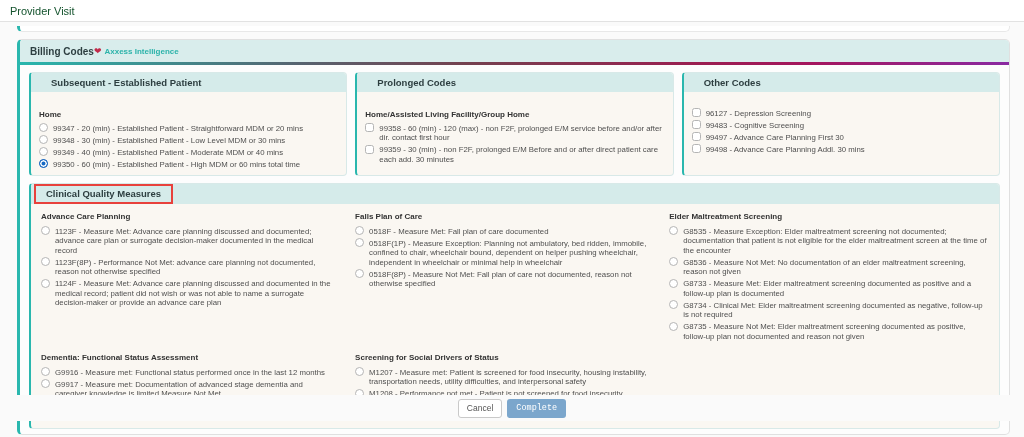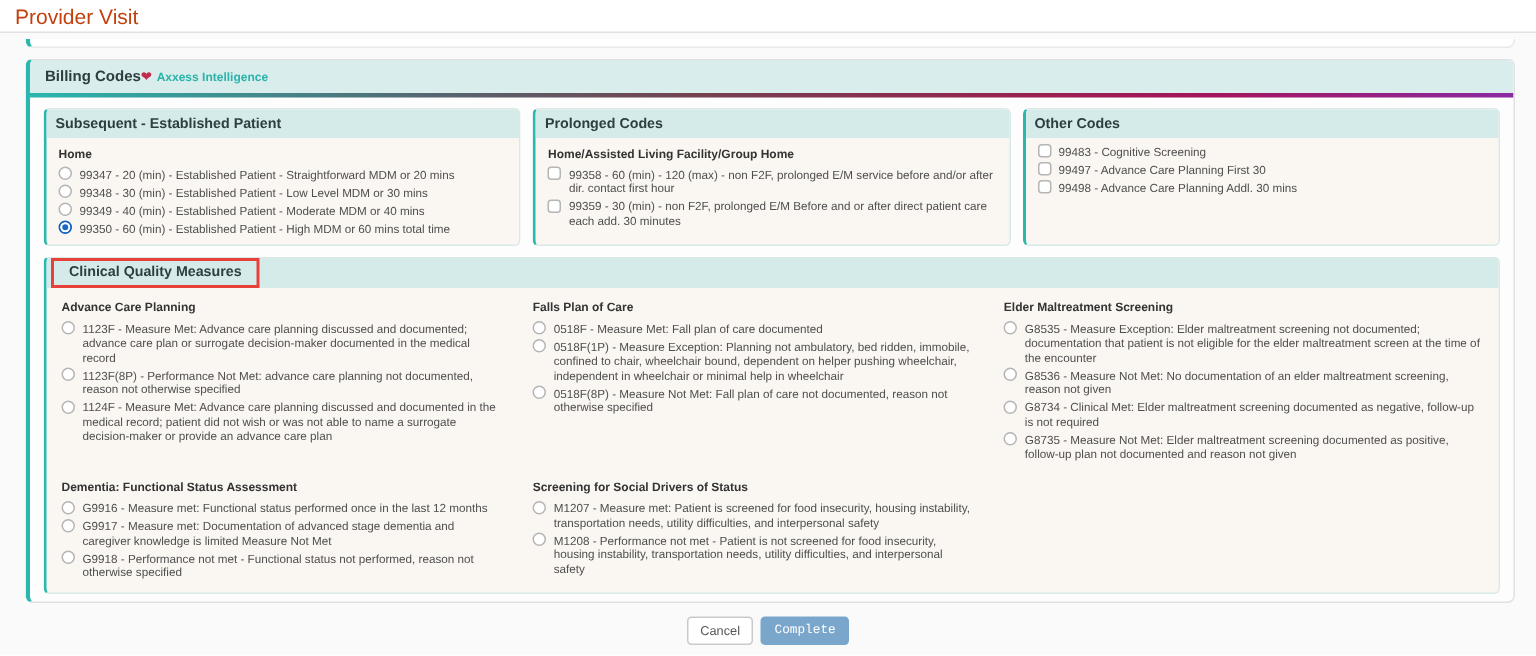"Provider Visit" .page-title { color: #c2410c -> #14532d; font-size: 14px -> 11px }
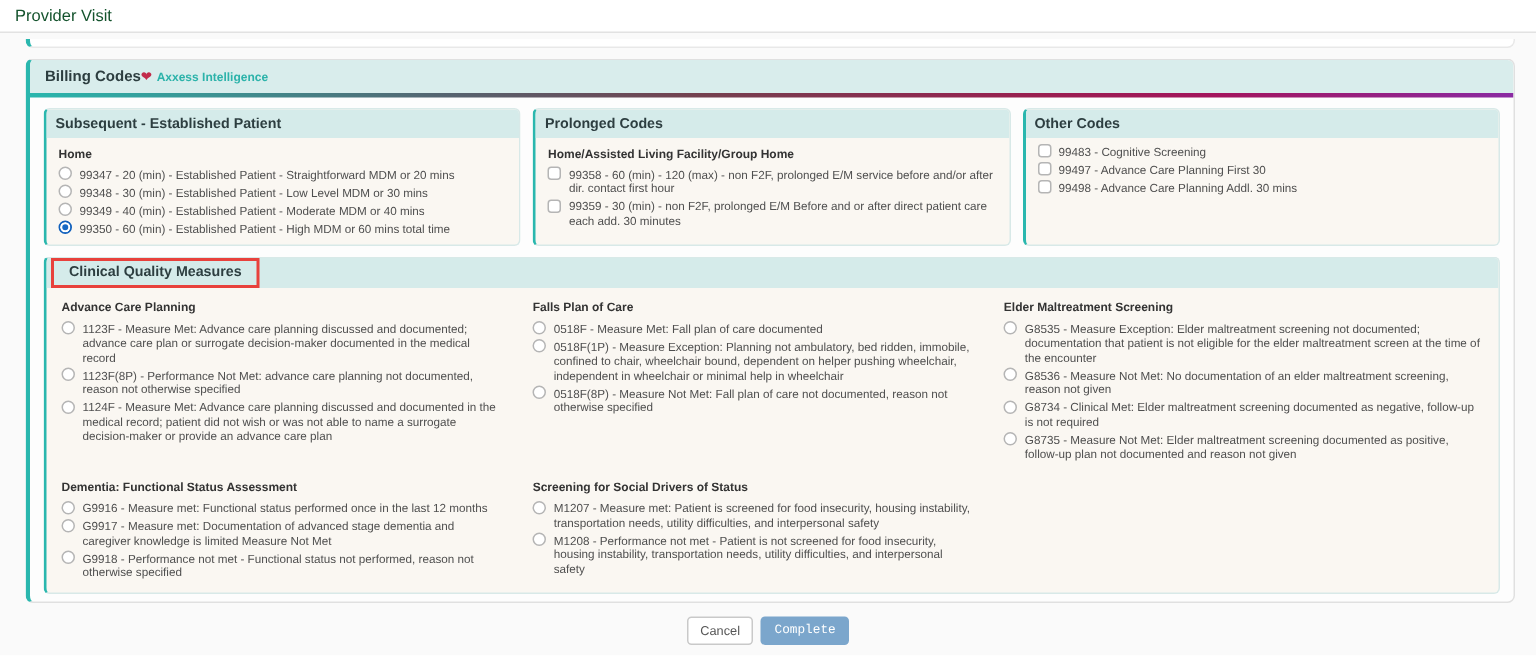"Subsequent - Established Patient" .sub-panel-header { padding: 4px 6px -> 4px 20px }
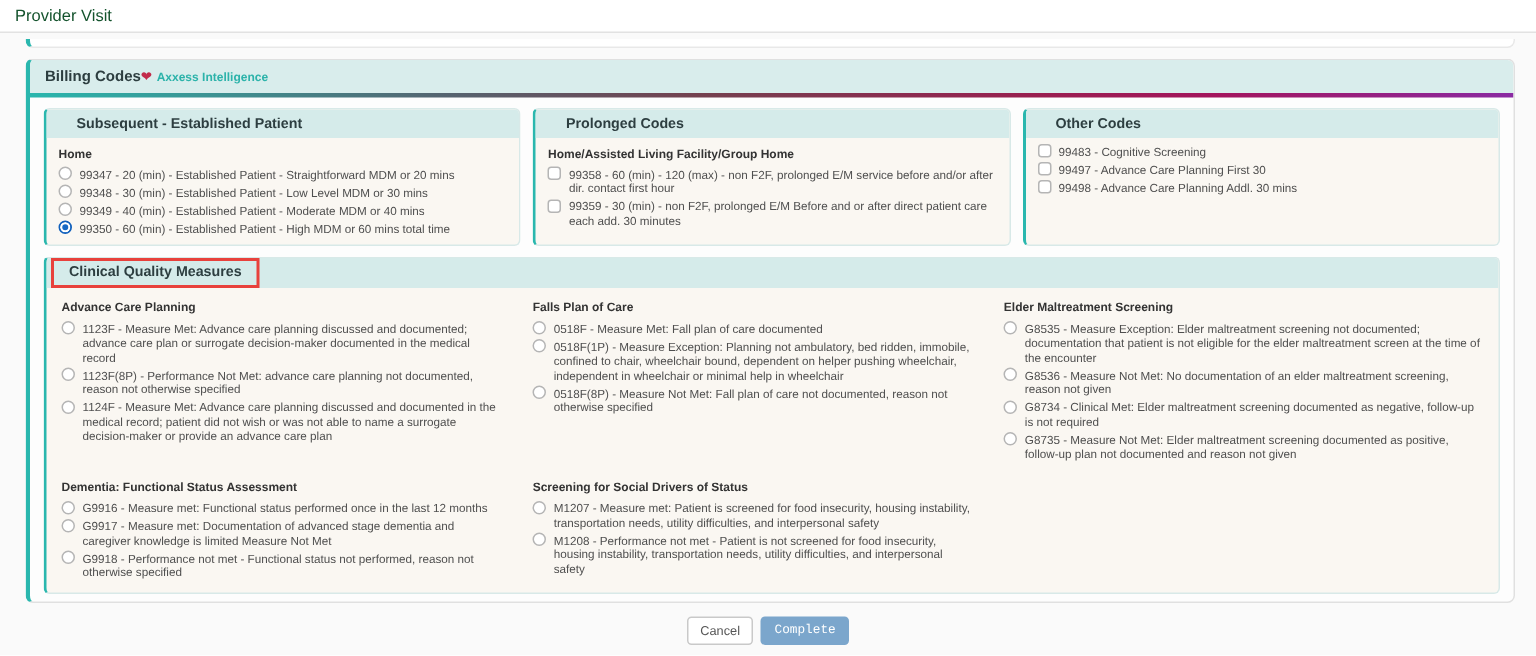"Home" .sub-panel-body { padding: 4px 8px 6px -> 16px 8px 6px }
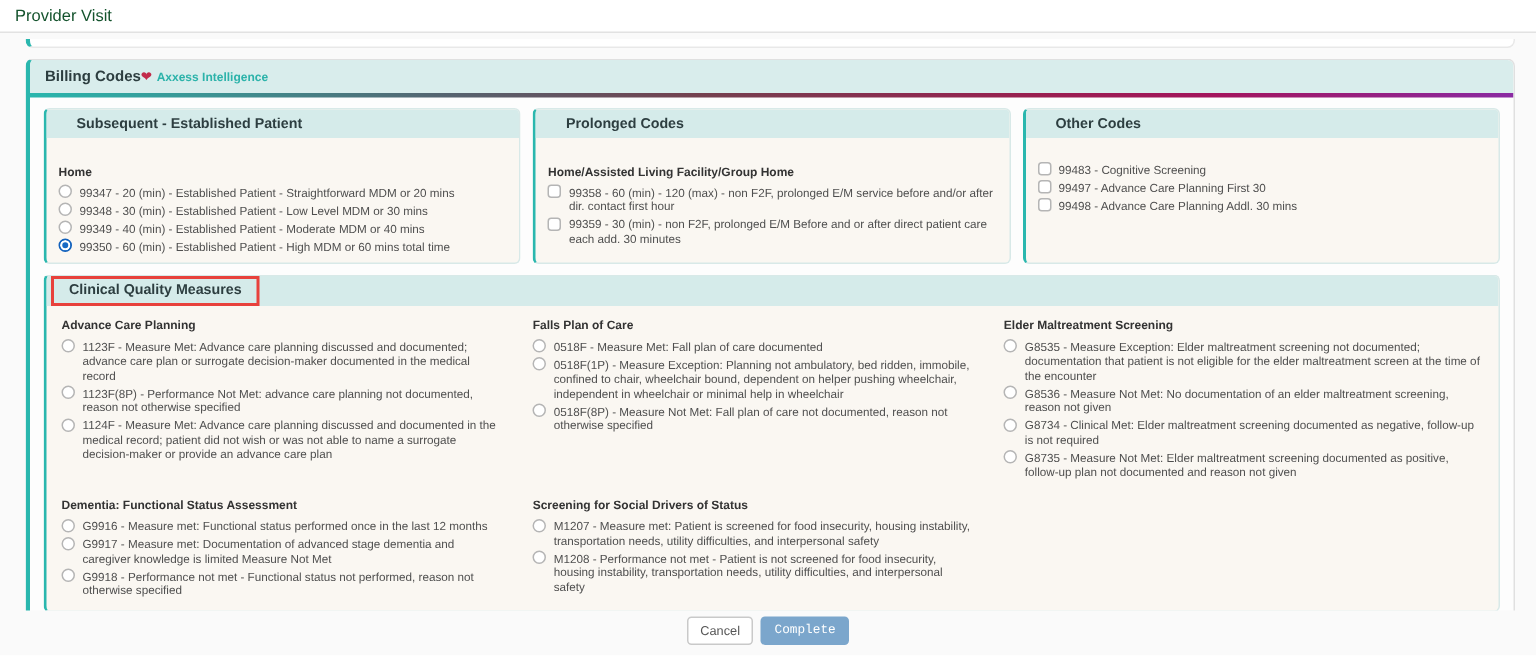"96127 - Depression Screening" label.option { html: none -> <label> <span></span> <span>96127 - Depression Screening</span> </label> }
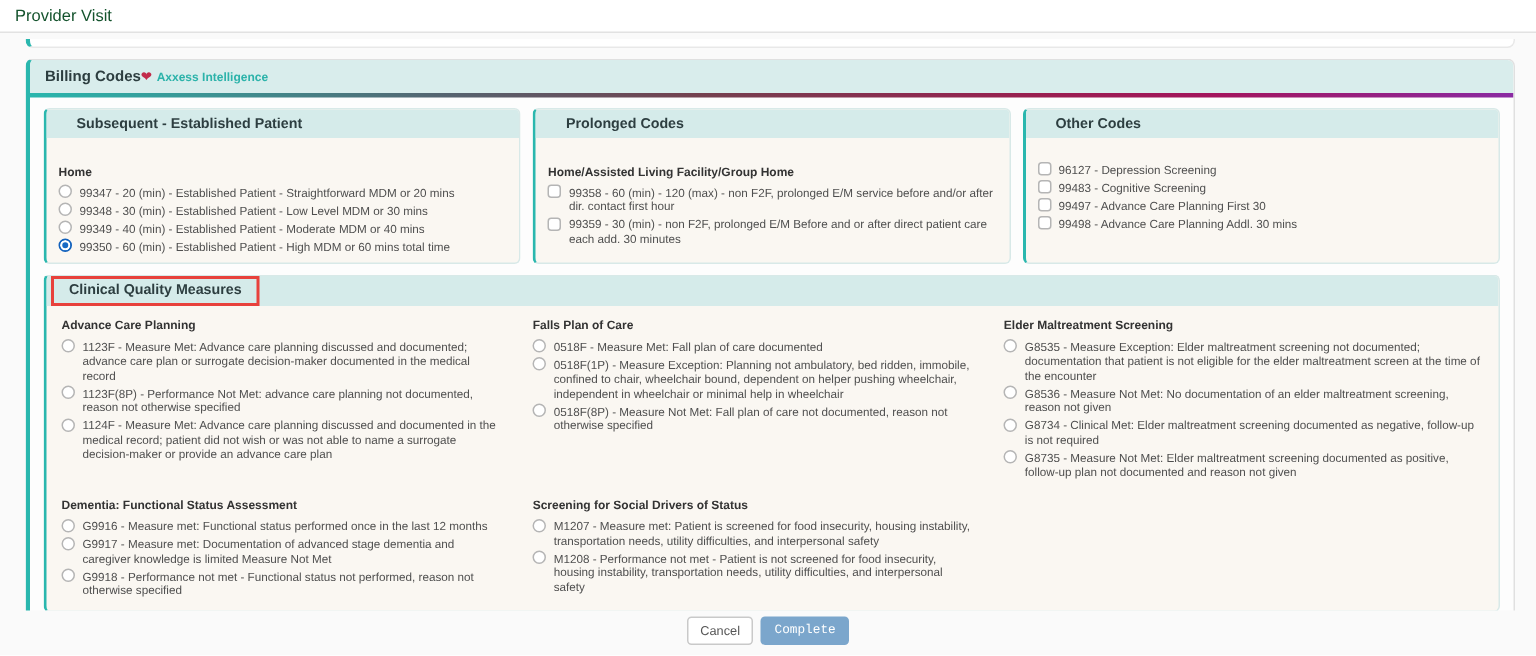"G8733 - Measure Met: Elder" label.option { html: none -> <label> <span></span> <span>G8733 - Measure Met: Elder maltreatment screening documented as positive and a follow-up plan is documented</span> </label> }
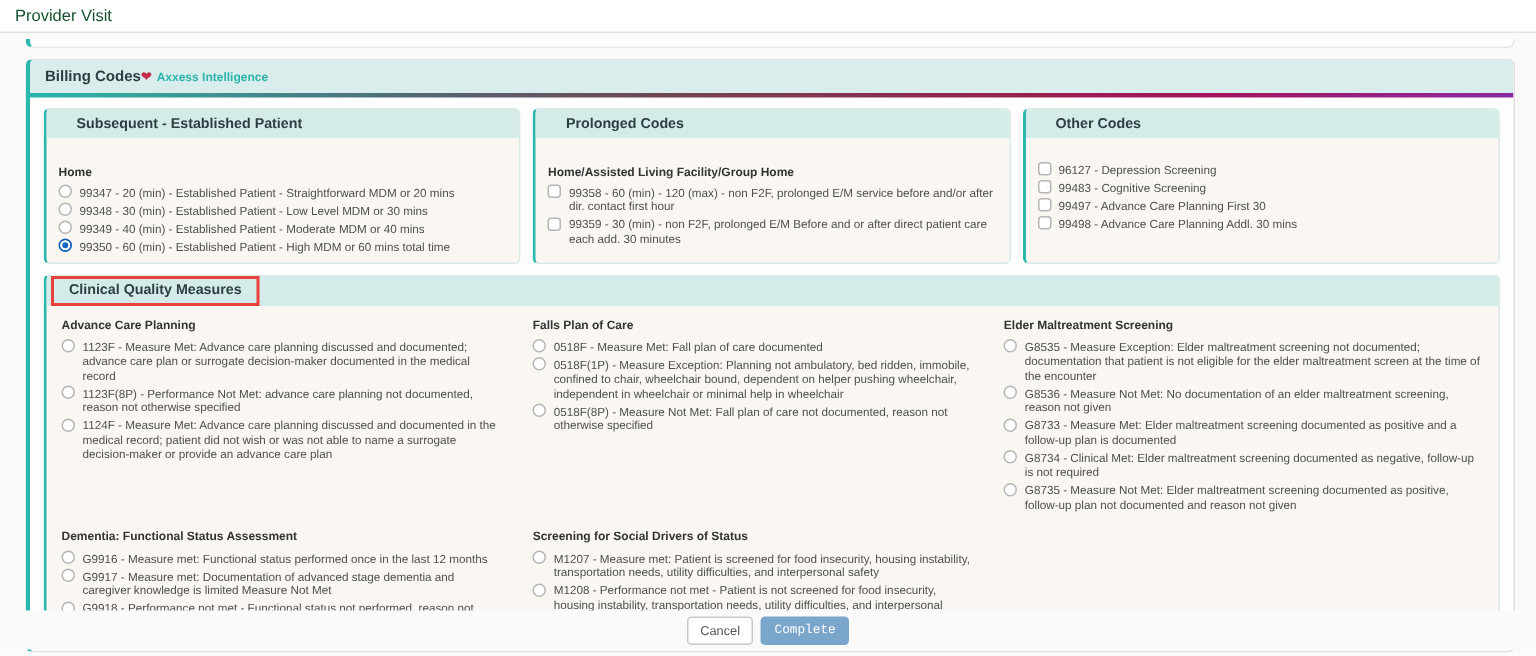"Cancel" .footer { bottom: 4px -> 16px }
